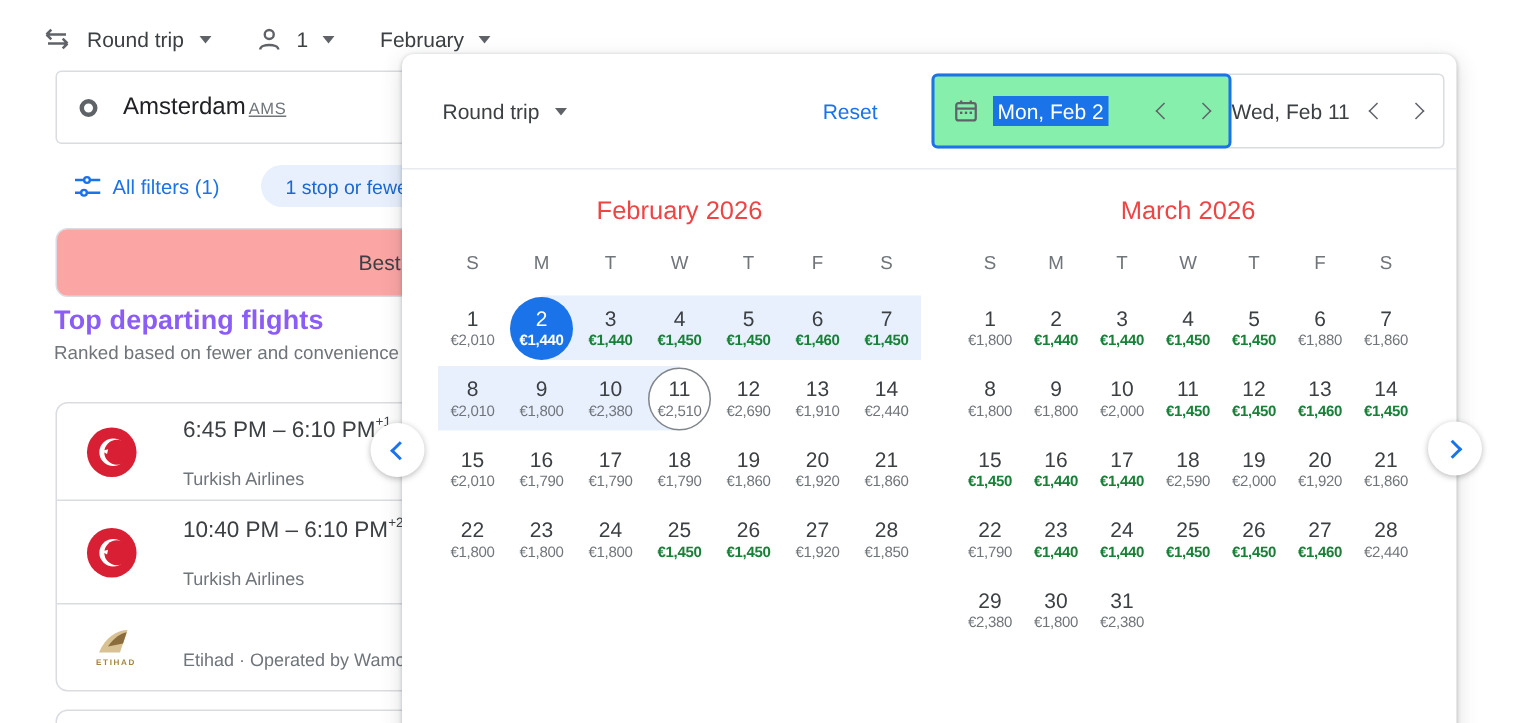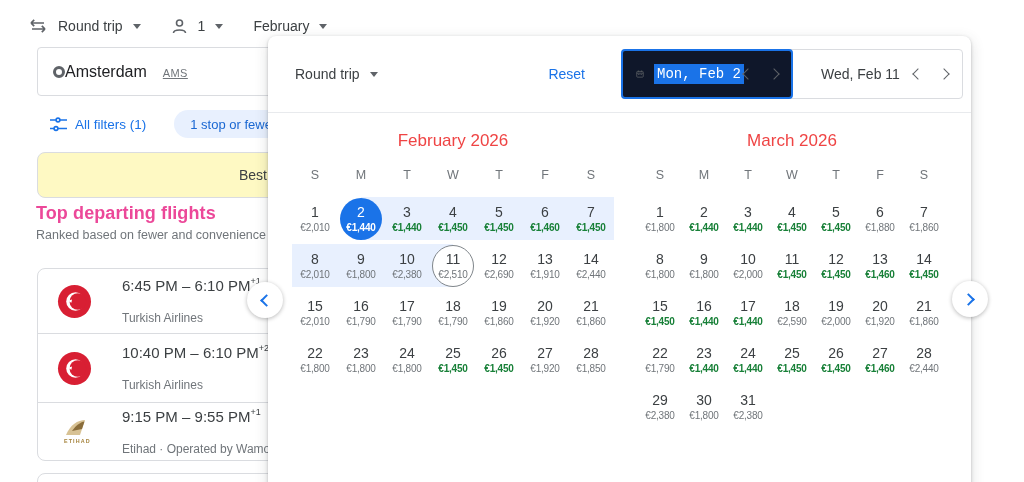"Amsterdam" .origin-city { margin-left: none -> 17px }
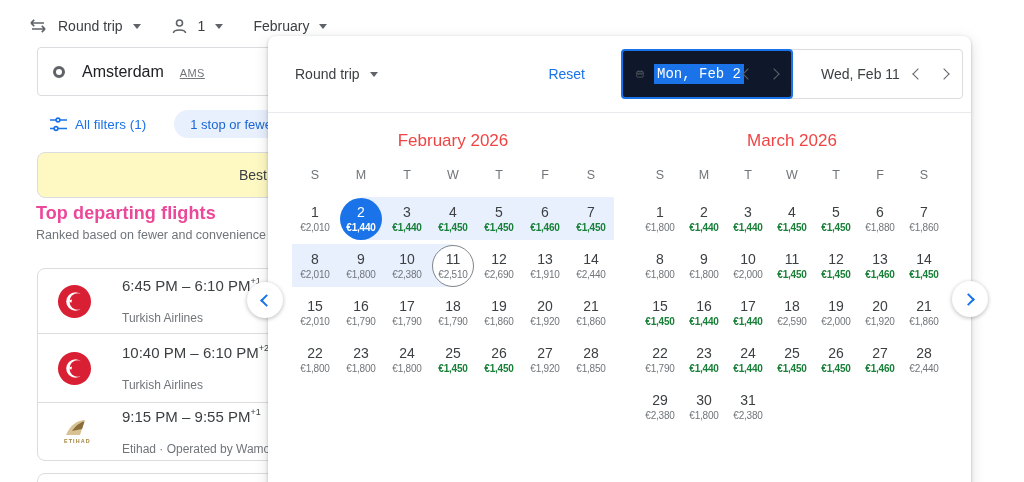"AMS" .origin-code { margin-left: 16px -> 2px }
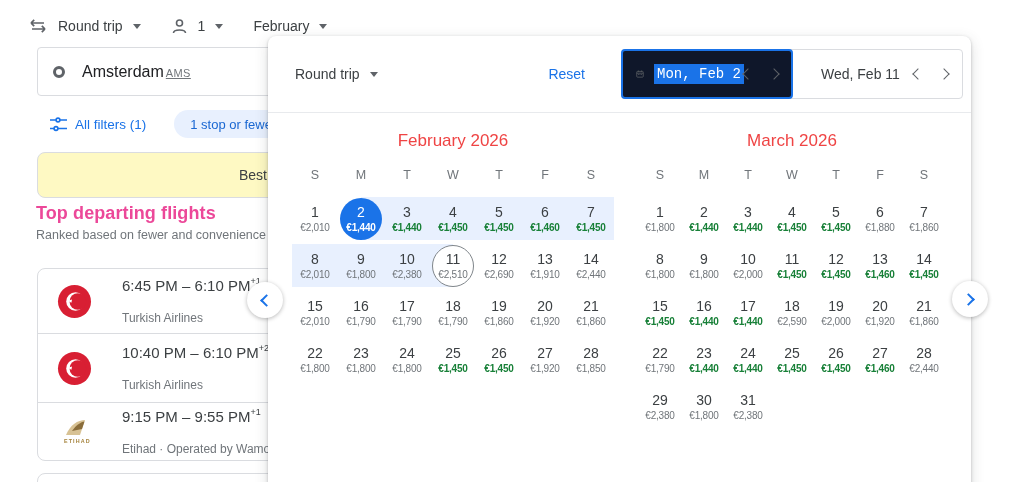"Mon, Feb 2" .date-depart { background: #0f172a -> #86efac; font-family: Liberation Mono, monospace -> none; width: 172px -> 200px }
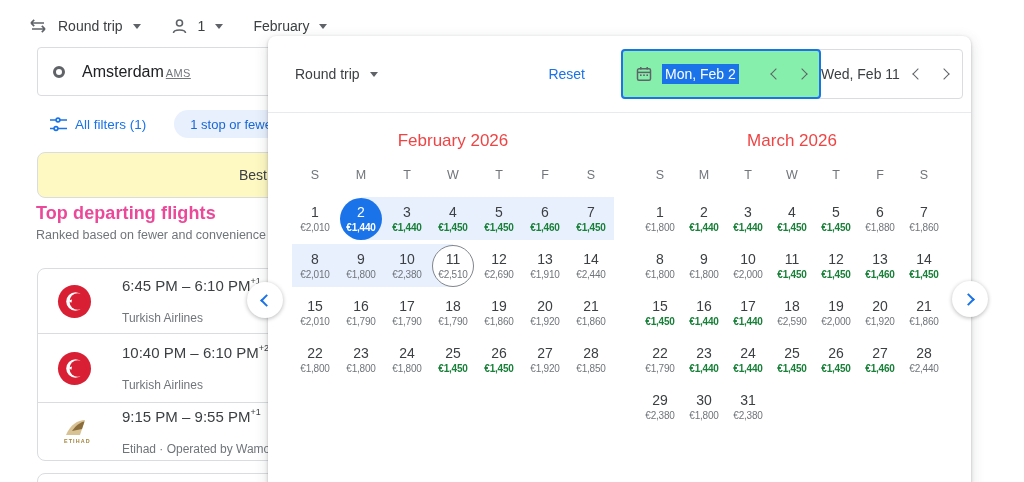"Best" .tab-box { background: #fef9c3 -> #fca5a5 }
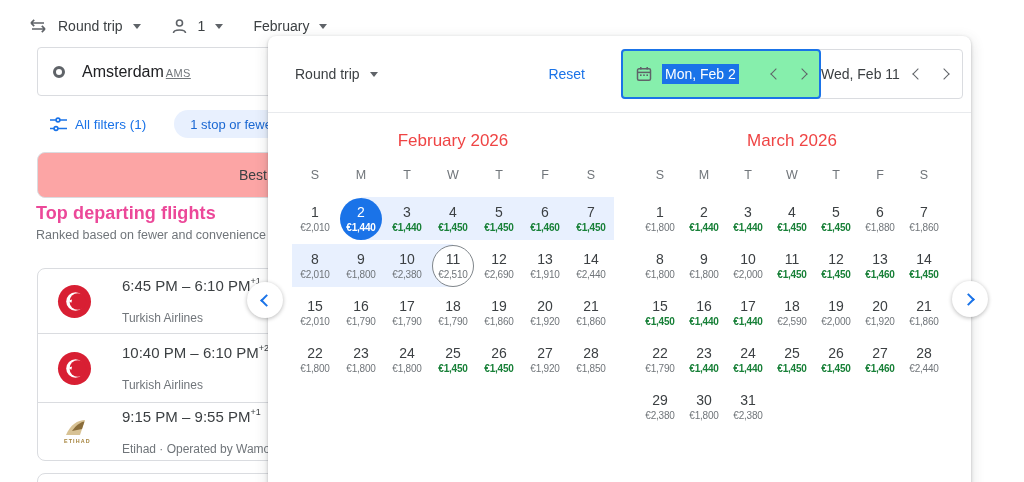"Top departing flights" .results-title { color: #ec4899 -> #8b5cf6 }
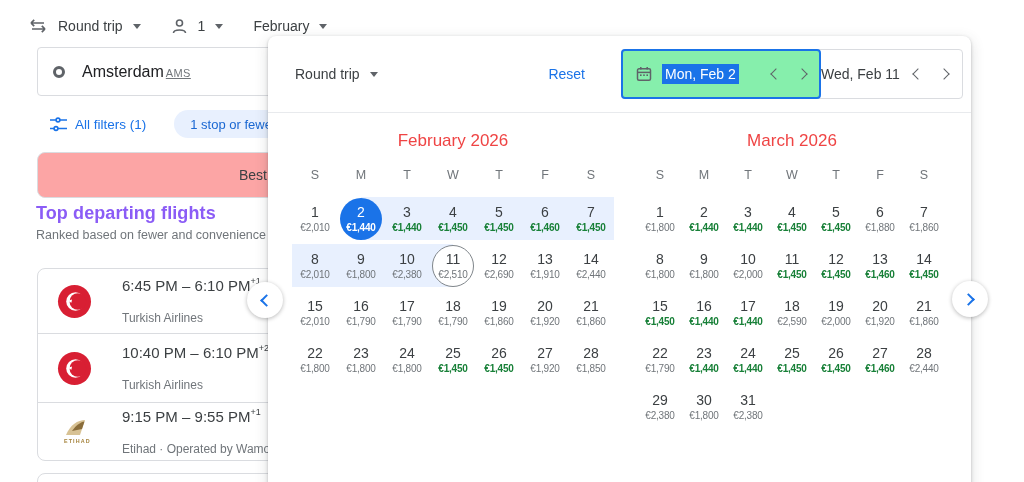"9:15 PM – 9:55 PM+1" div.c-time { html: <div><span>9:15 PM – 9:55 PM</span><sup>+1</sup></div> -> none }
